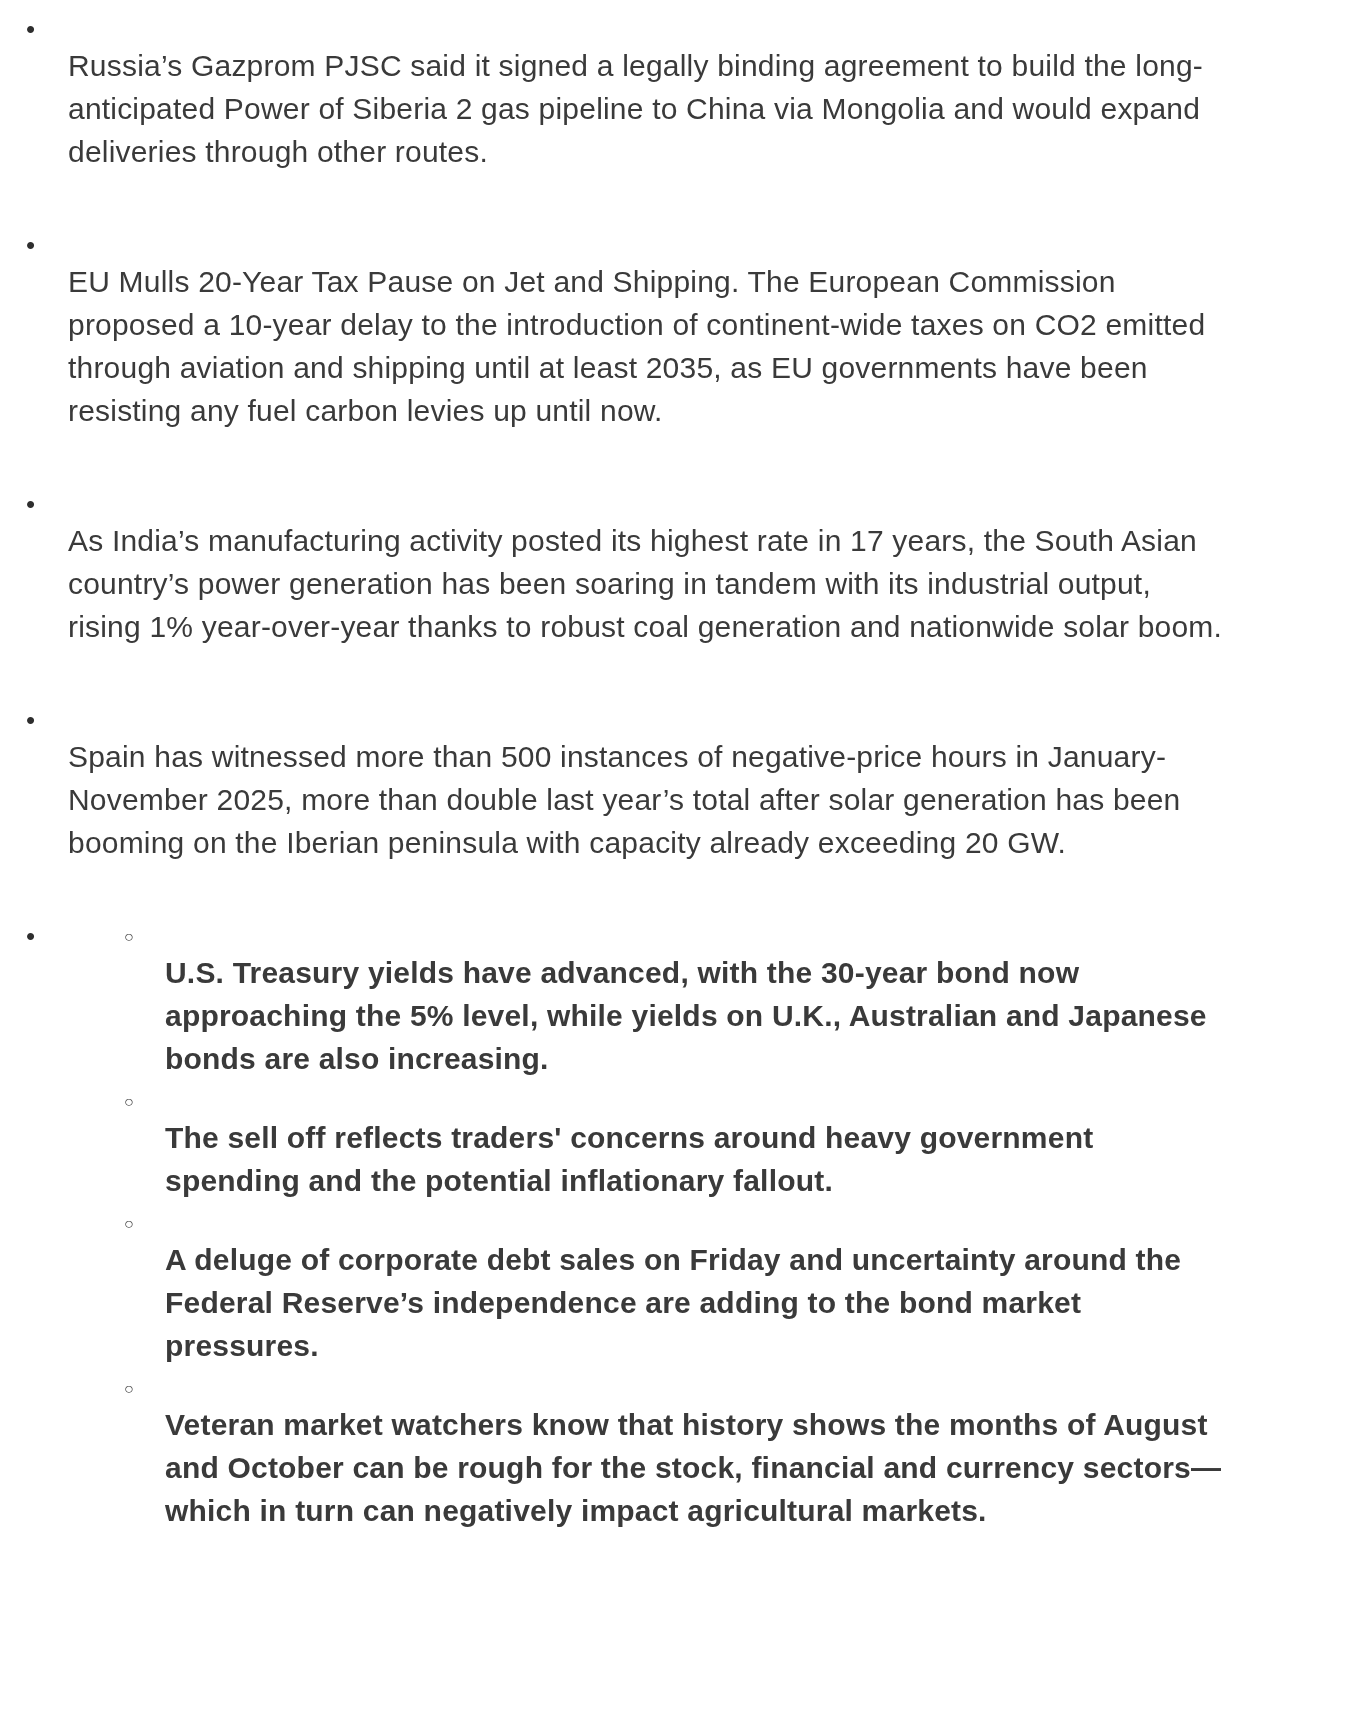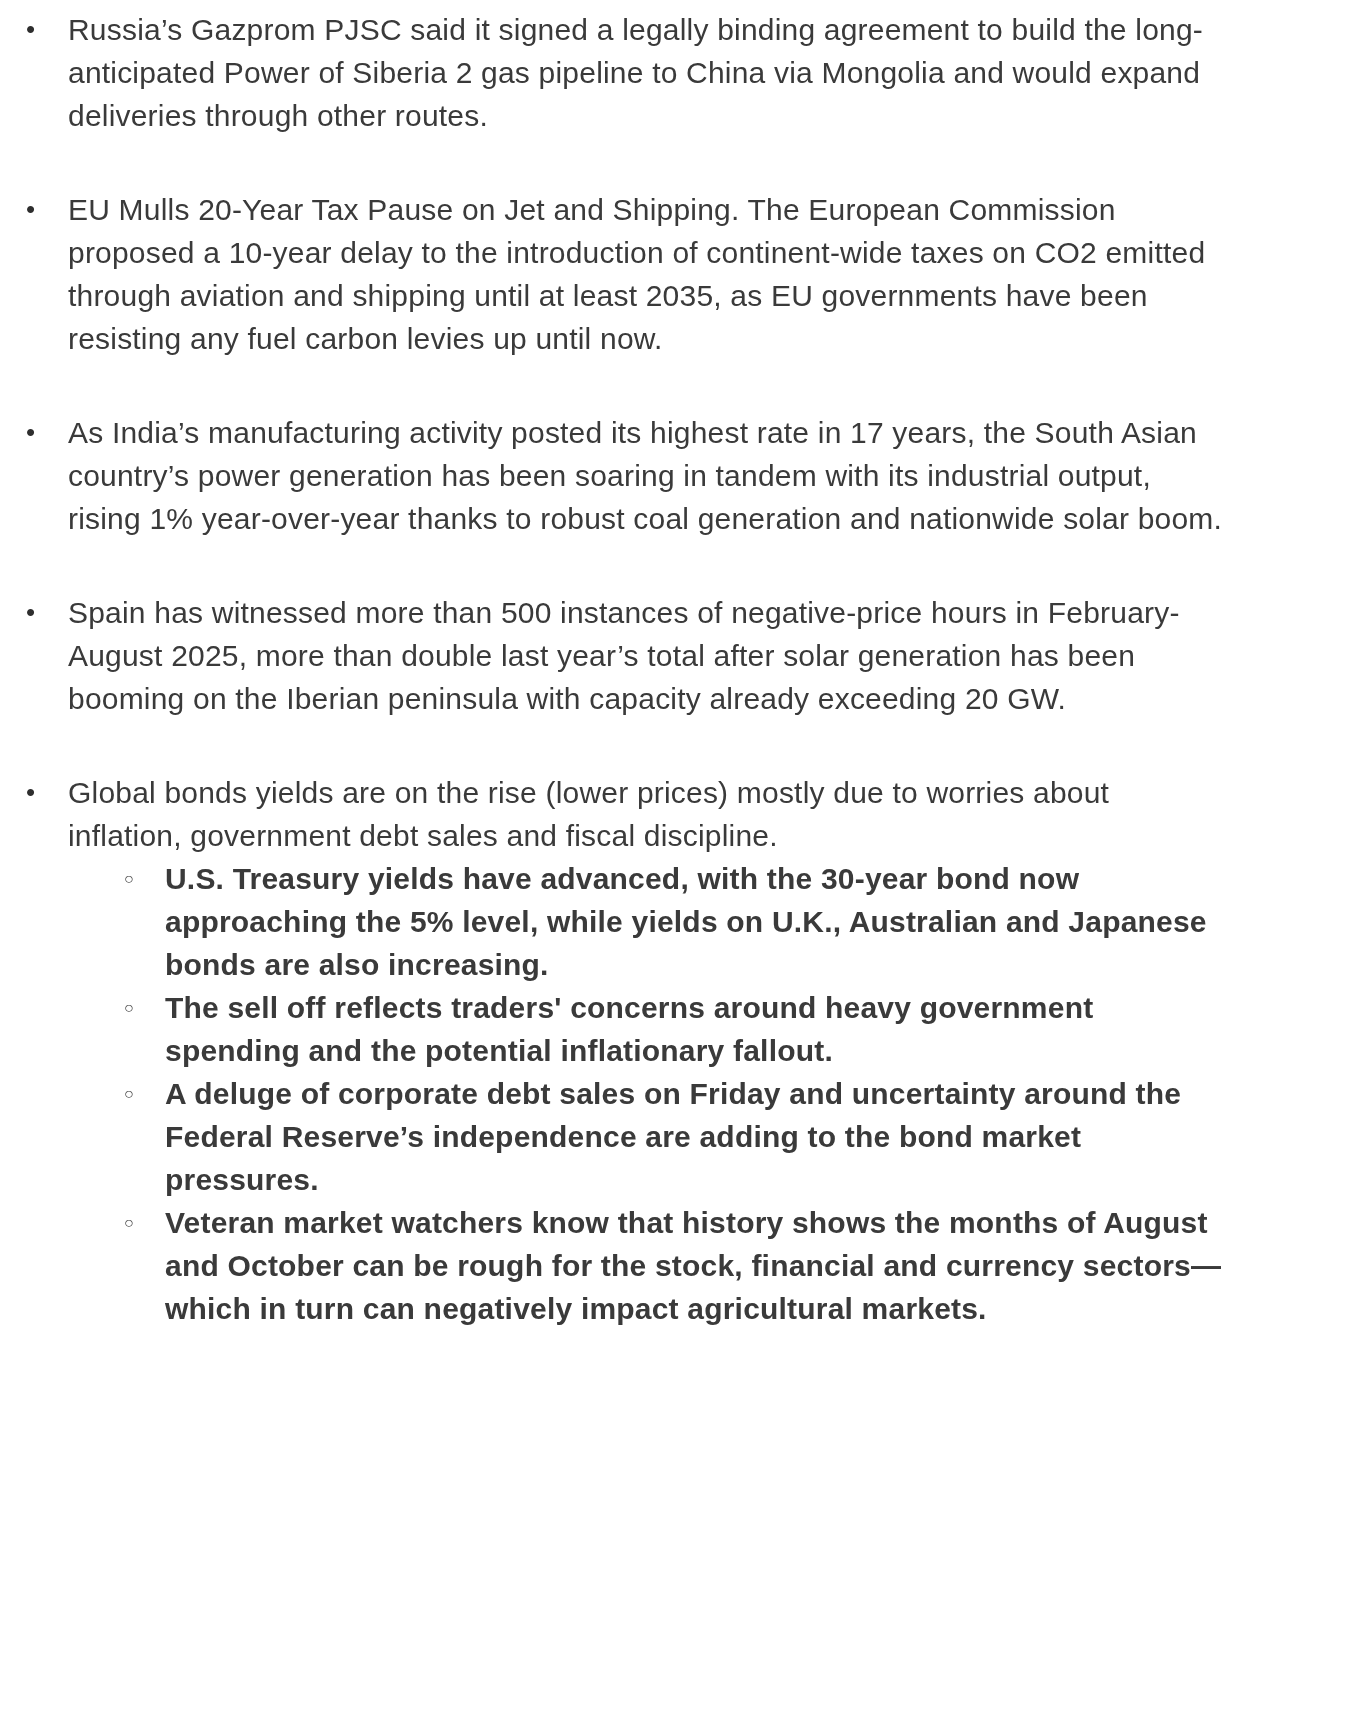"Russia’s Gazprom PJSC said it" .btext { margin-top: none -> 36px }
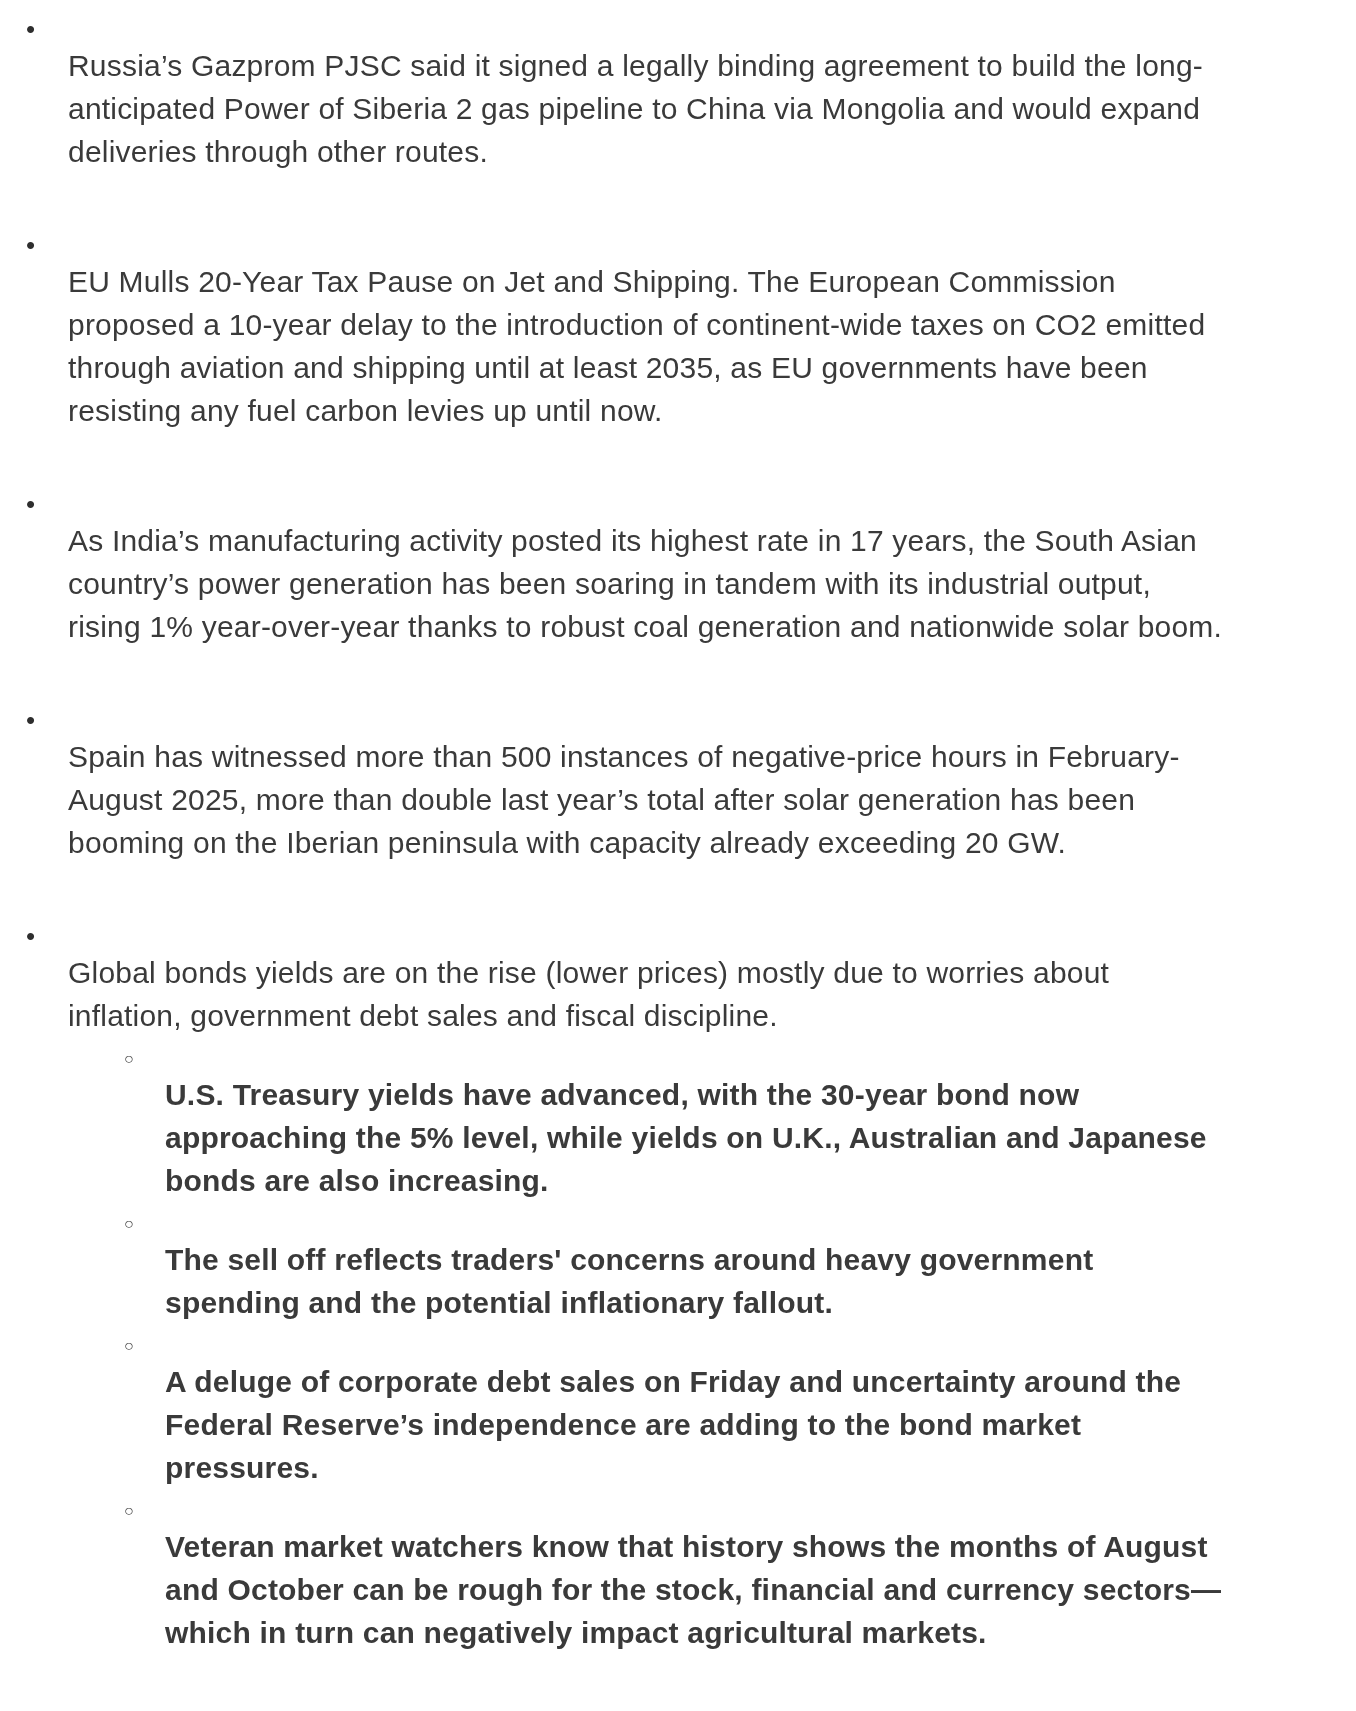"Spain has witnessed more than" p.btext { text: February-August -> January-November }
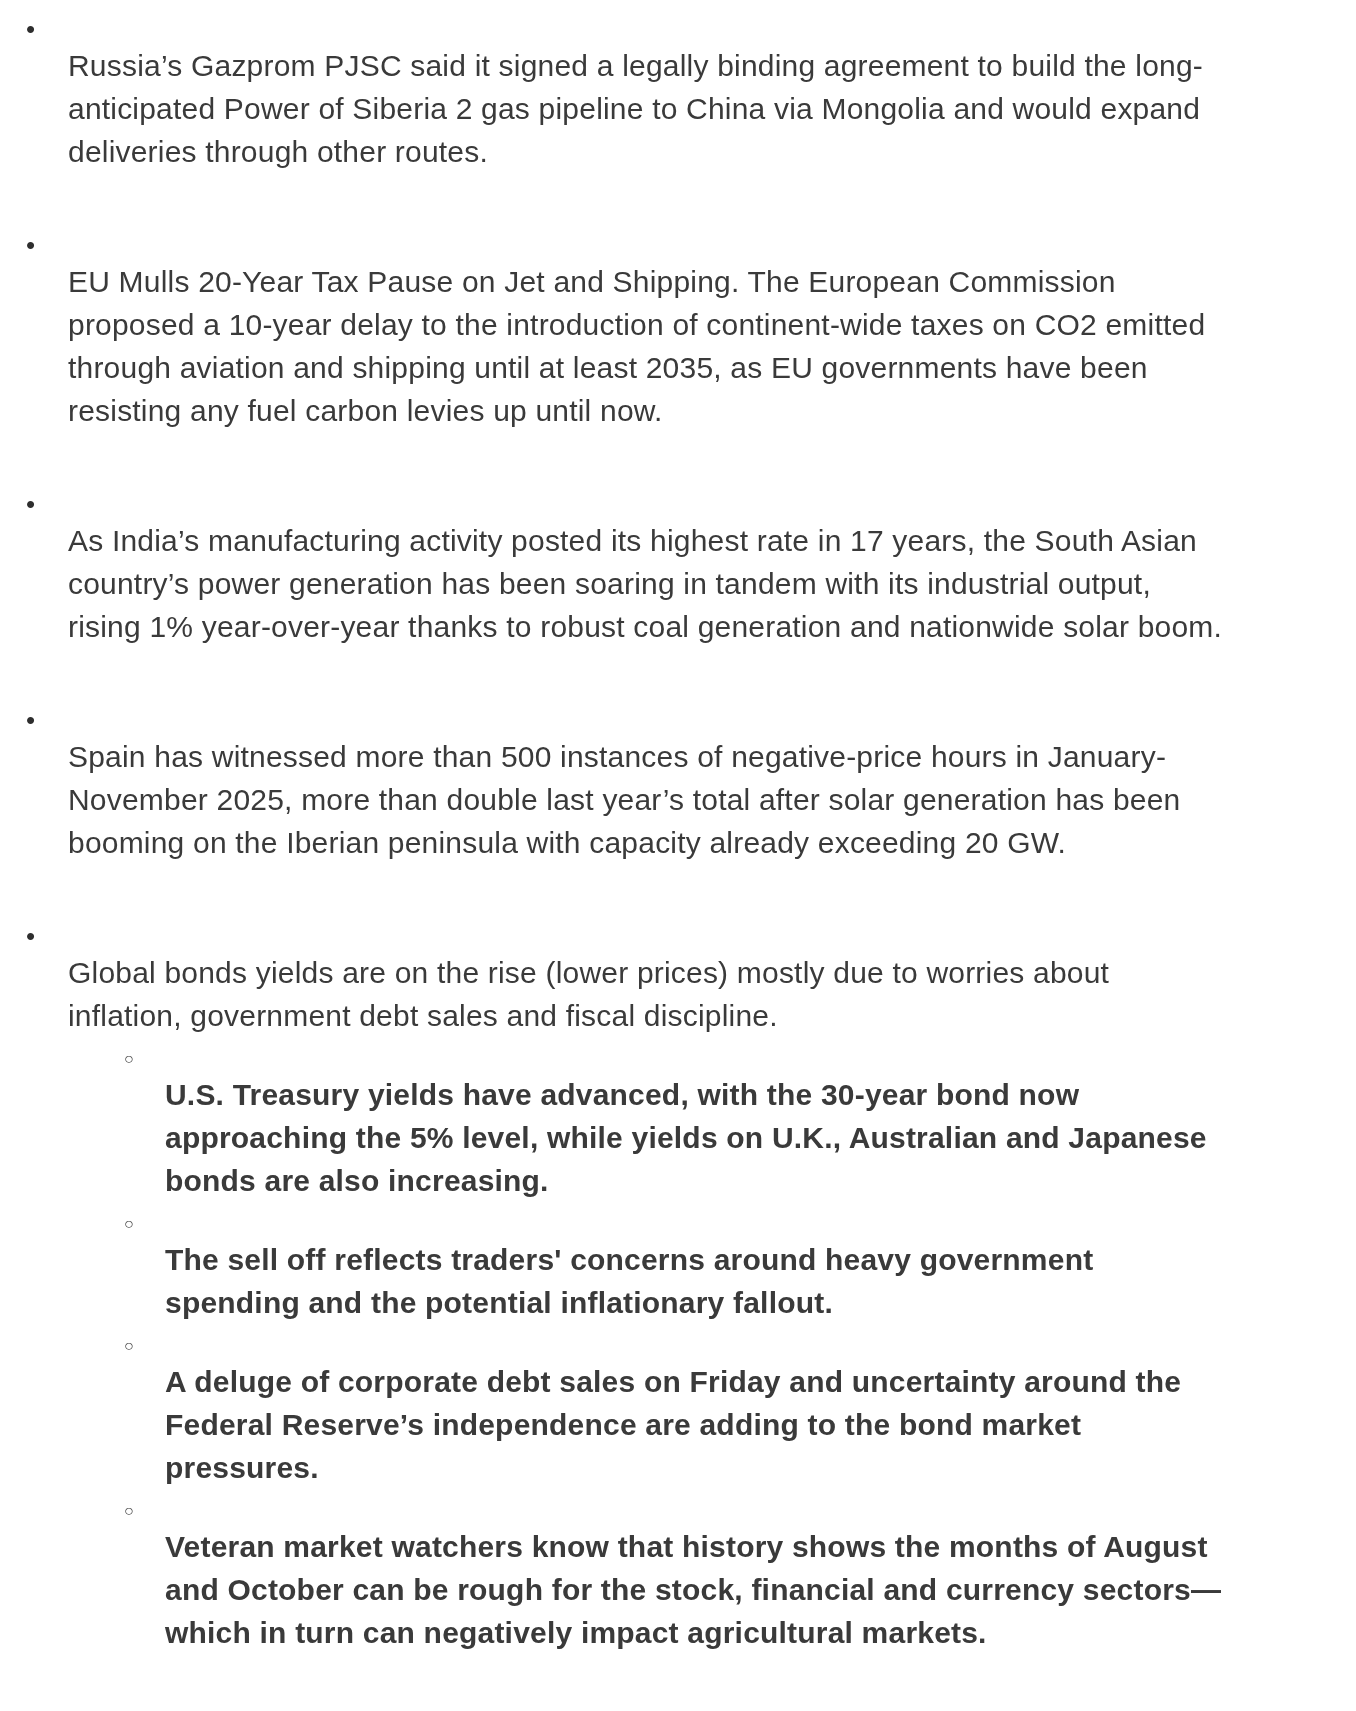"Global bonds yields are on" p.btext { html: <p>Global bonds yields are on the rise (lower prices) mostly due to worries about inflation, government debt sales and fiscal discipline.</p> -> none }
